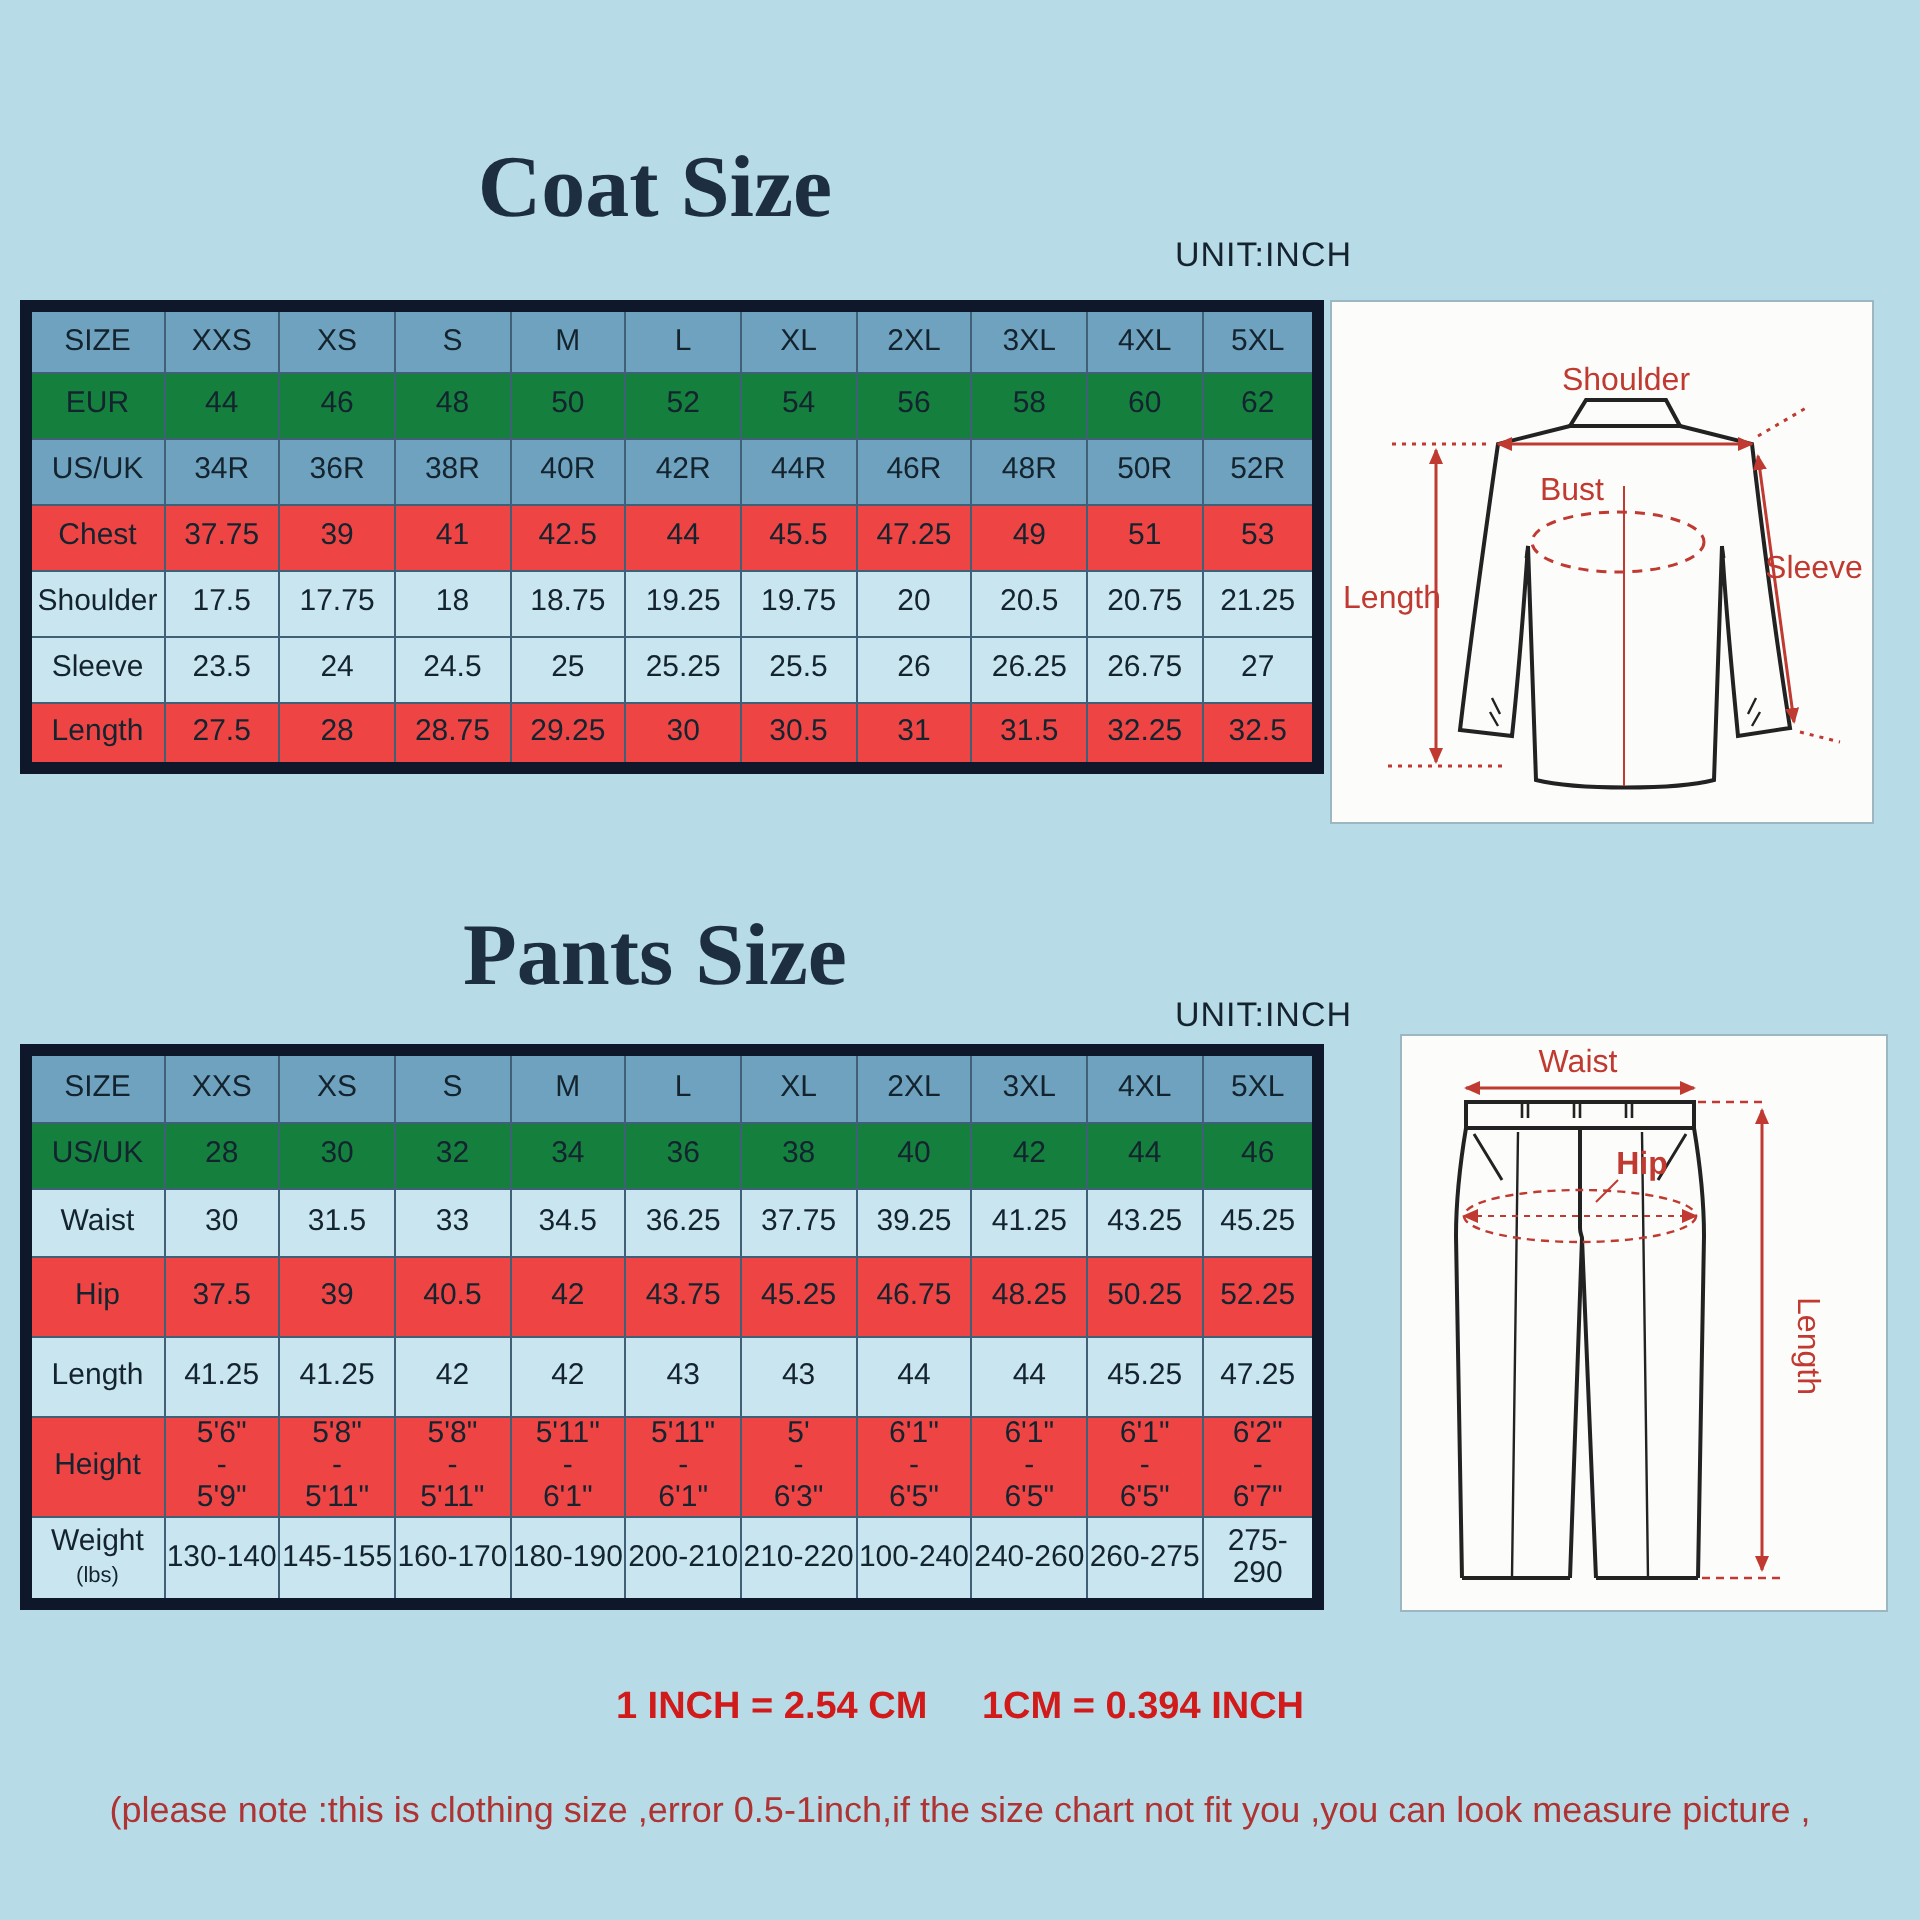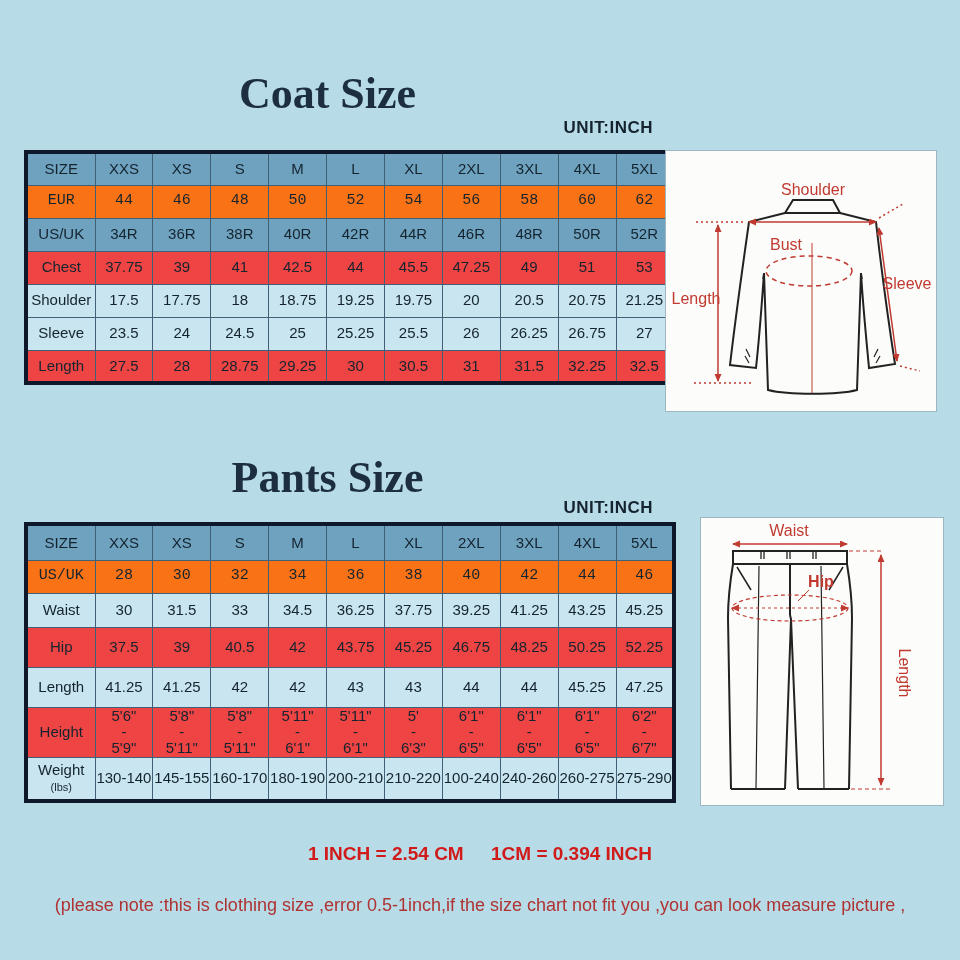"UNIT:INCH" .unit-label { font-weight: bold -> normal; left: 0 -> 23px }
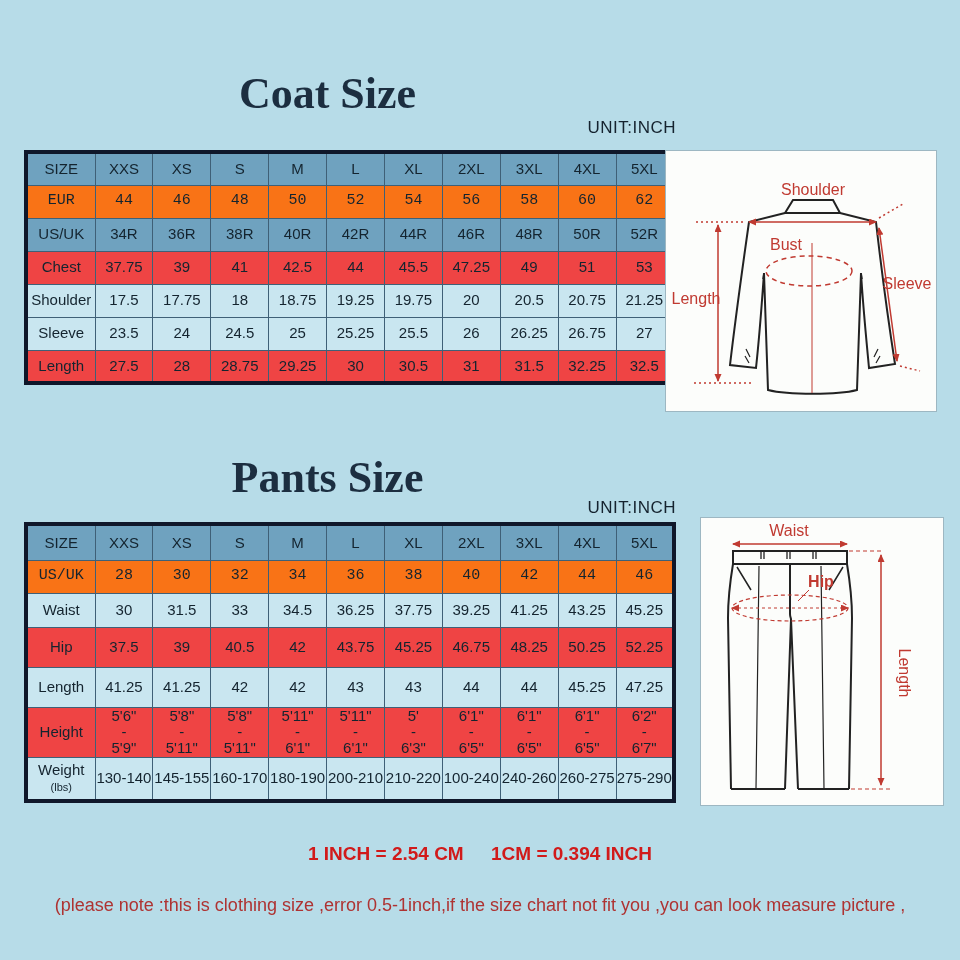"SIZE" table.size-table { border: 4px solid #0f172a -> 6px solid #0f172a; left: 24px -> 10px }
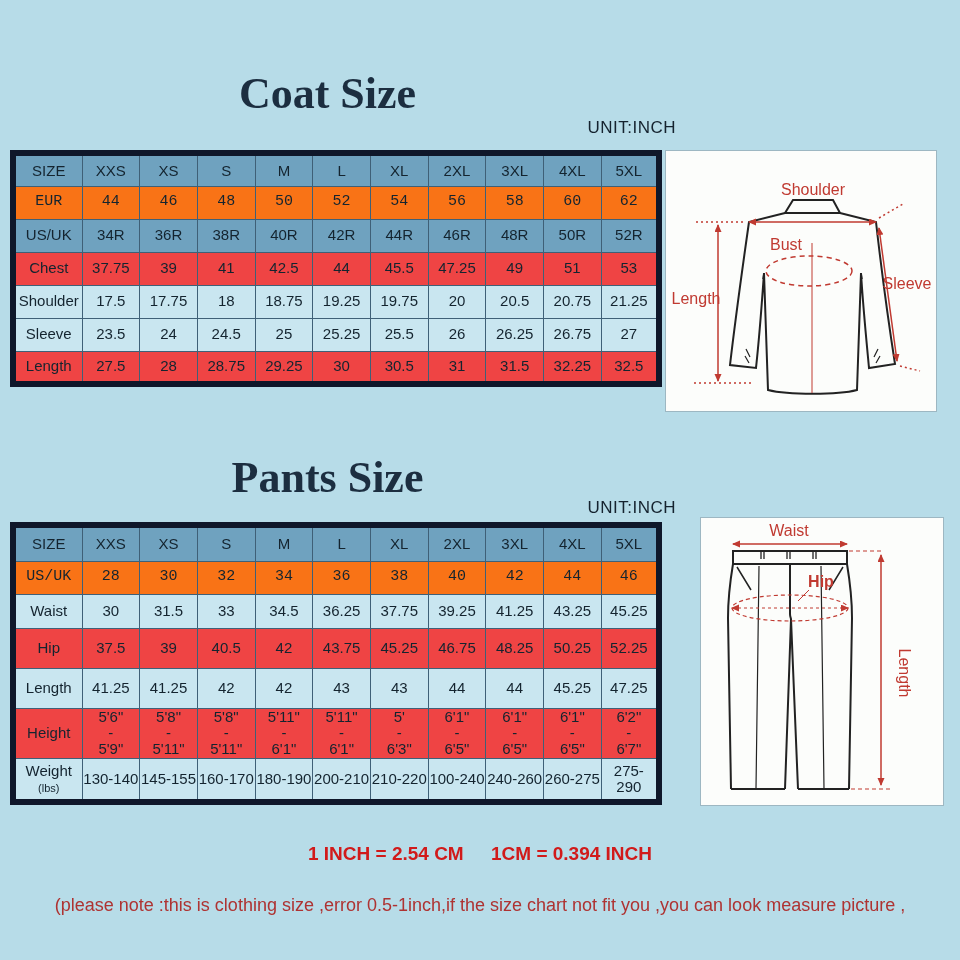"EUR" td.hdr1 { background: #f97316 -> #15803d; font-family: Liberation Mono, monospace -> none }
